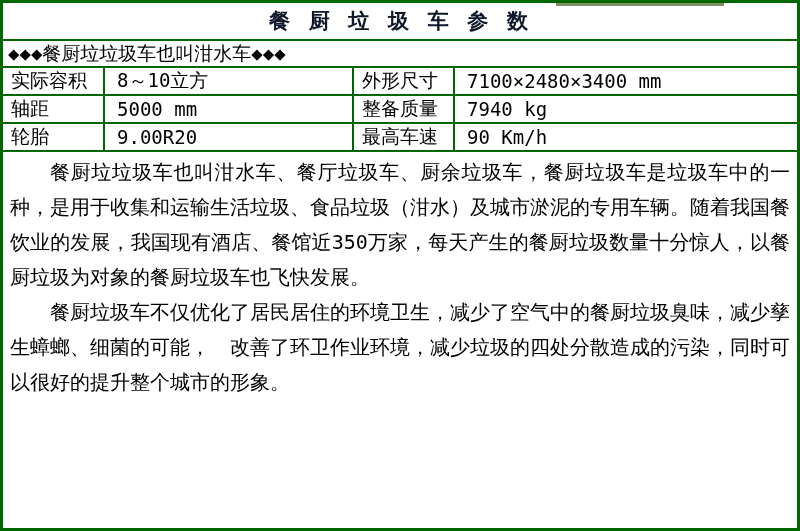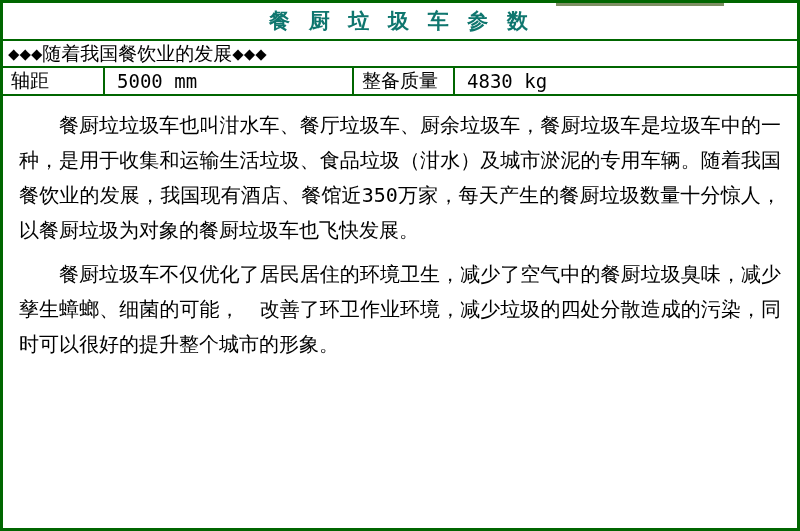"餐 厨 垃 圾 车" .title-row { color: #0f766e -> #0f172a }
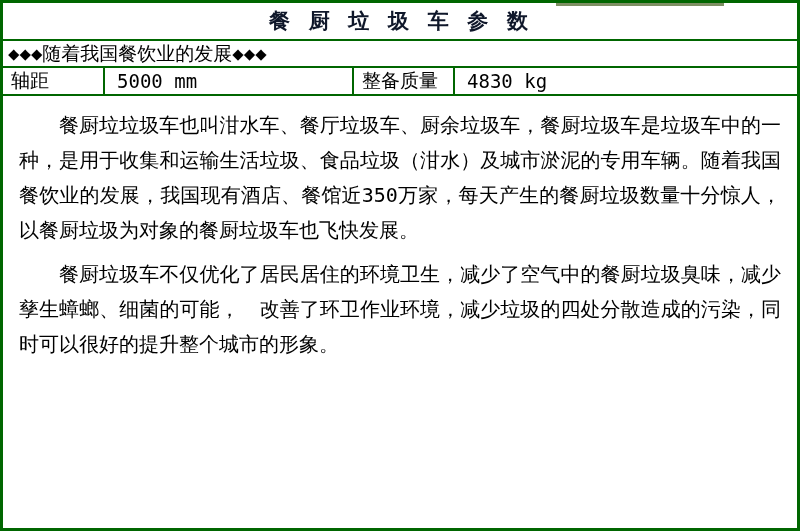"◆◆◆随着我国餐饮业的发展◆◆◆" div.subtitle-row { text: 随着我国餐饮业的发展 -> 餐厨垃垃圾车也叫泔水车 }
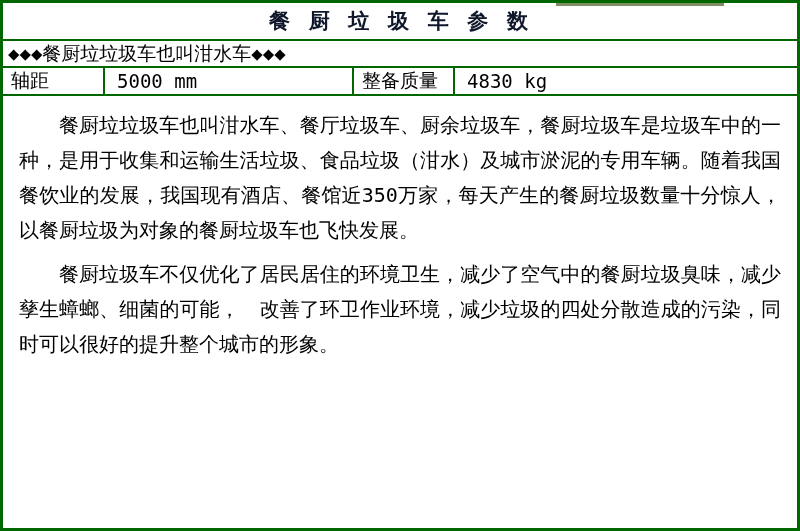"实际容积" tr { html: none -> <tr> <td>实际容积</td> <td>8～10立方</td> <td>外形尺寸</td> <td>7100×2480×3400 mm</td> </tr> }
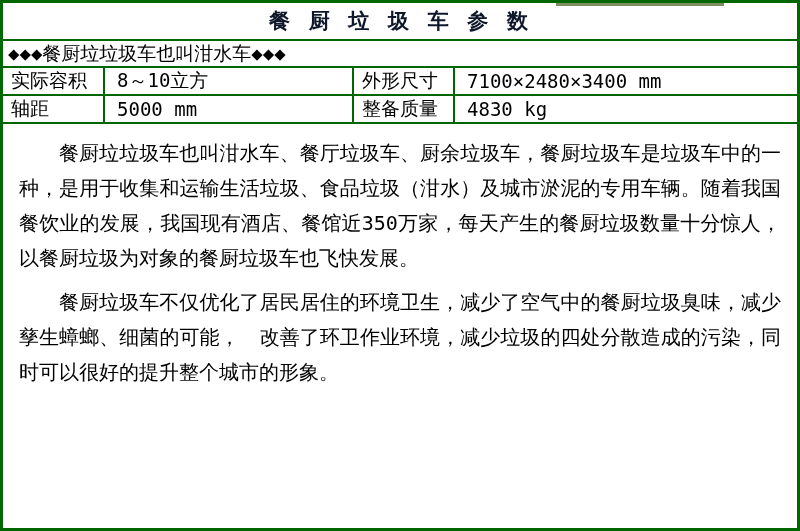"4830 kg" td.val { text: 4830 -> 7940 }
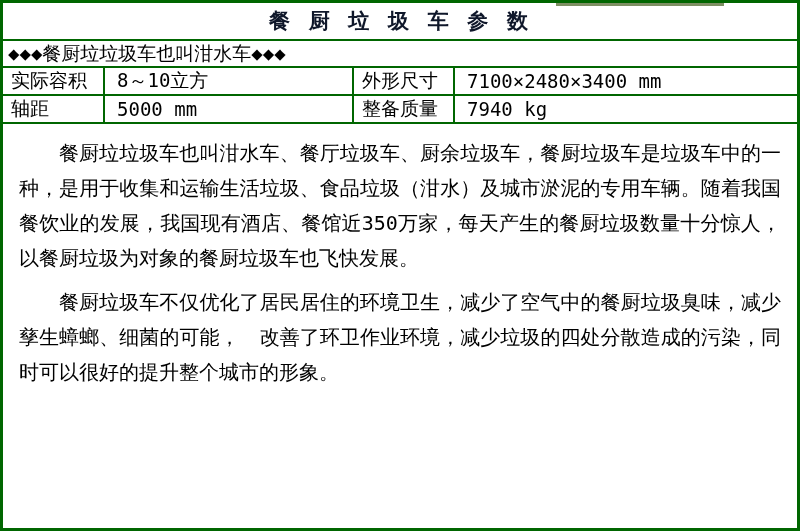"轮胎" tr { html: none -> <tr> <td>轮胎</td> <td>9.00R20</td> <td>最高车速</td> <td>90 Km/h</td> </tr> }
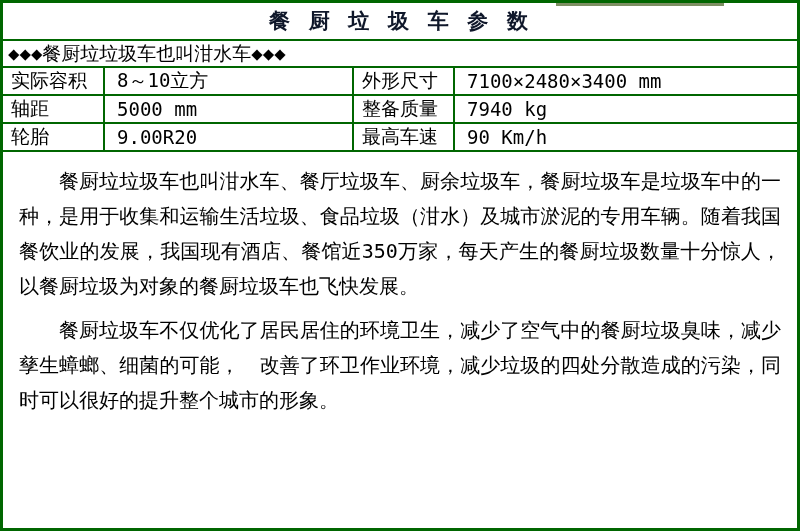"餐厨垃垃圾车也叫泔水车、餐厅垃圾车、厨余垃圾车，餐厨垃圾车是垃圾车中的一种，是用" .desc p { margin: 9px -> 0 }
